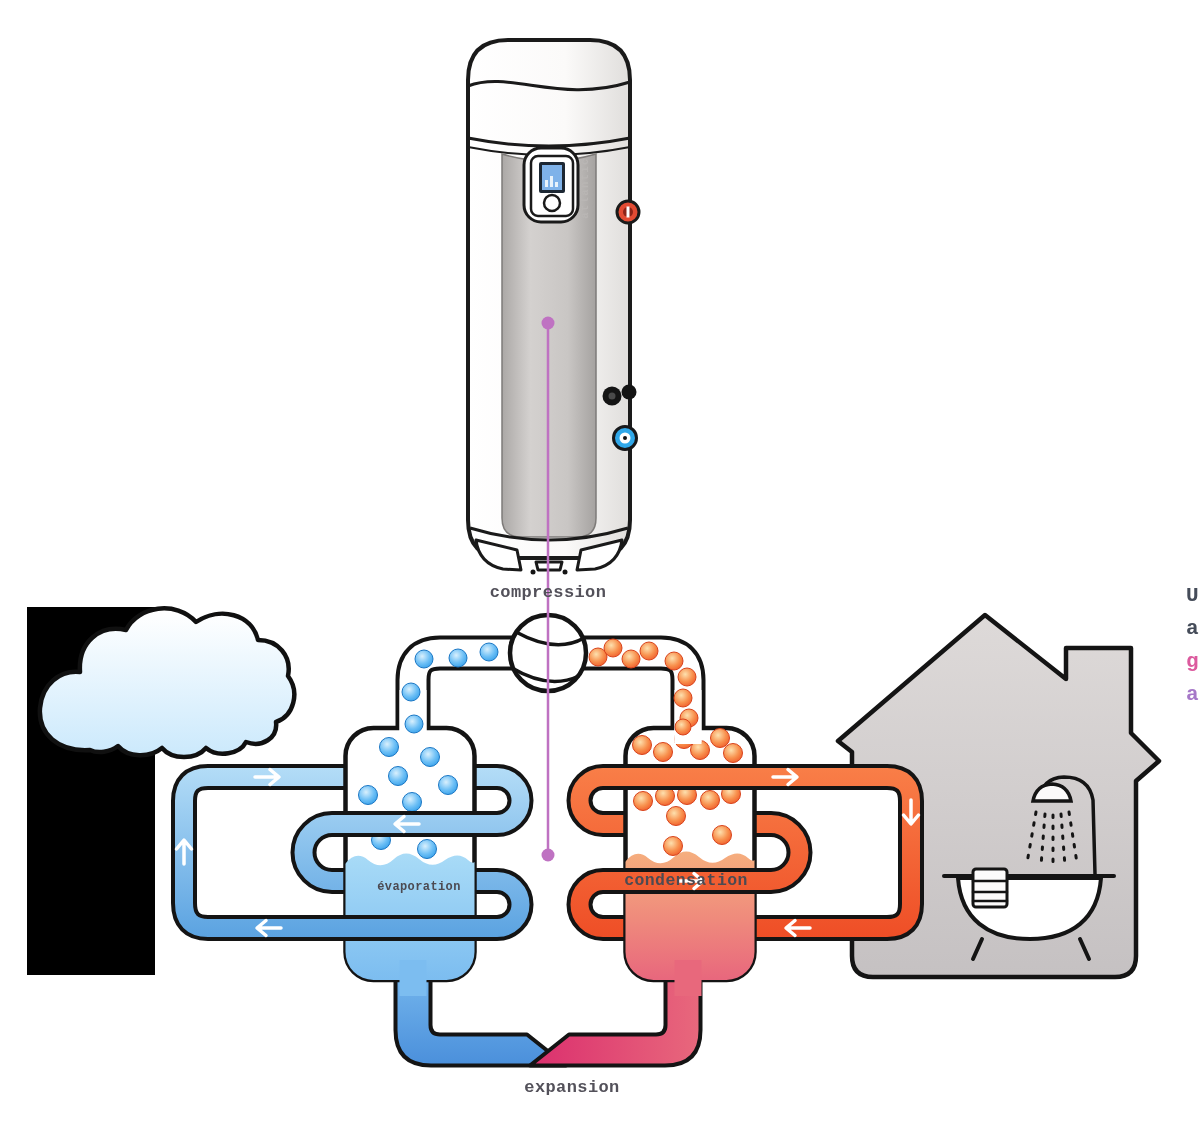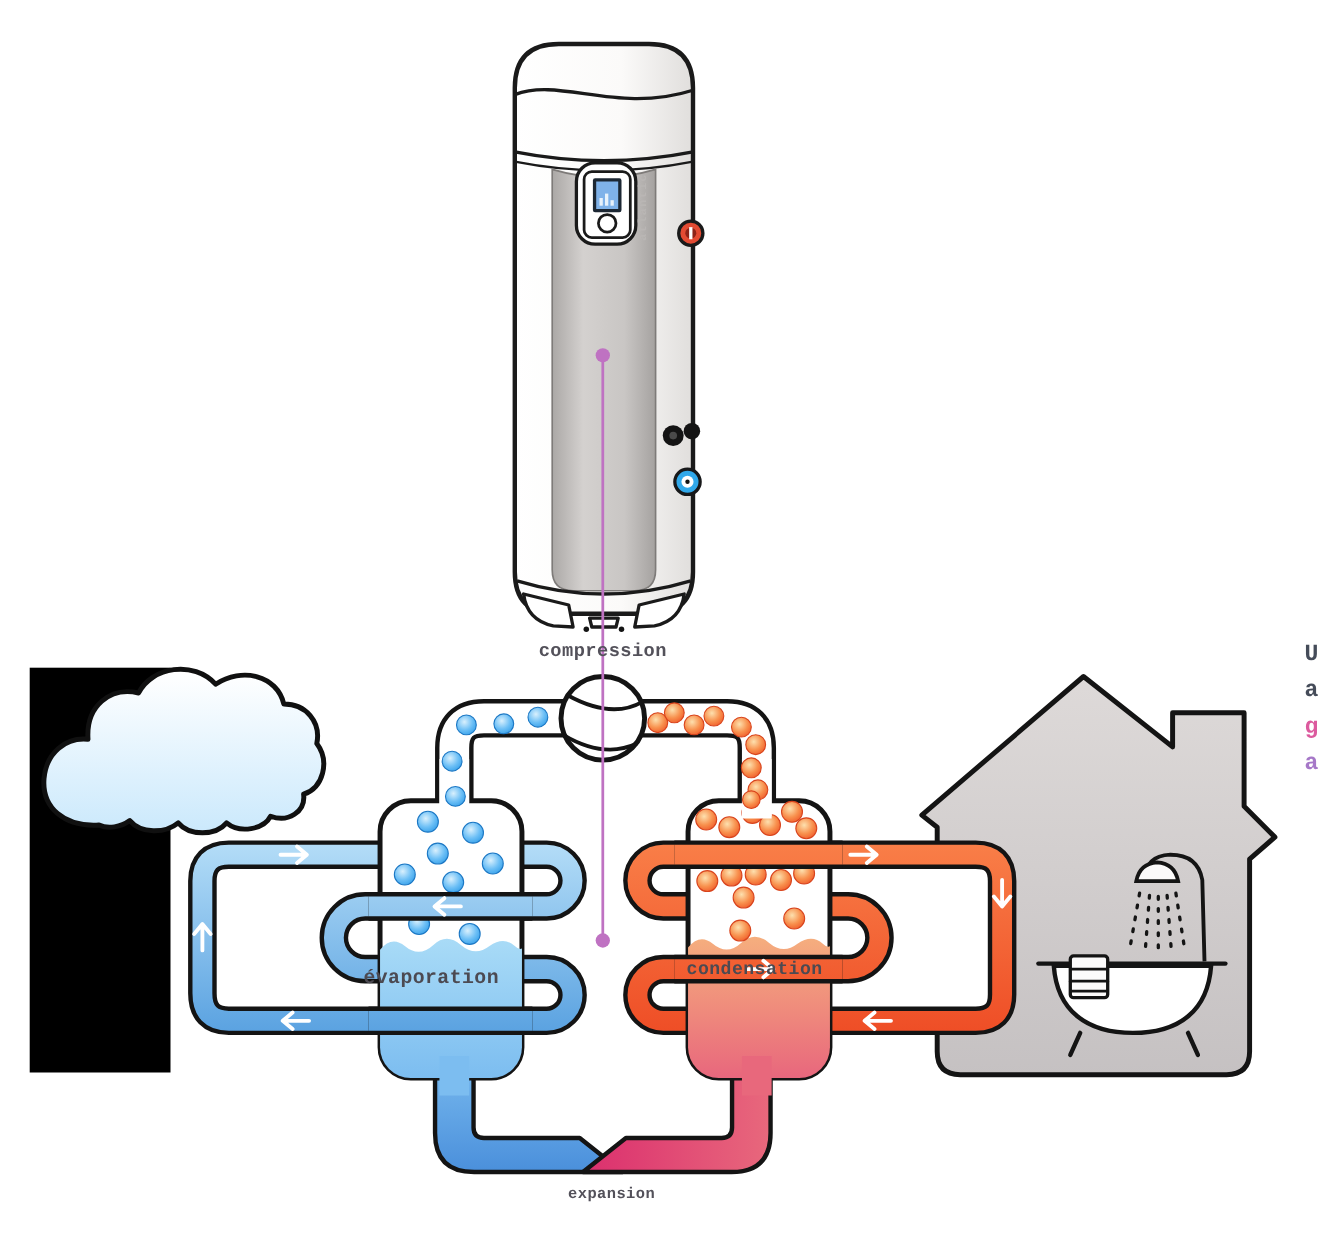"évaporation" .lbl-evaporation { font-size: 18px -> 12px; left: 312px -> 339px }
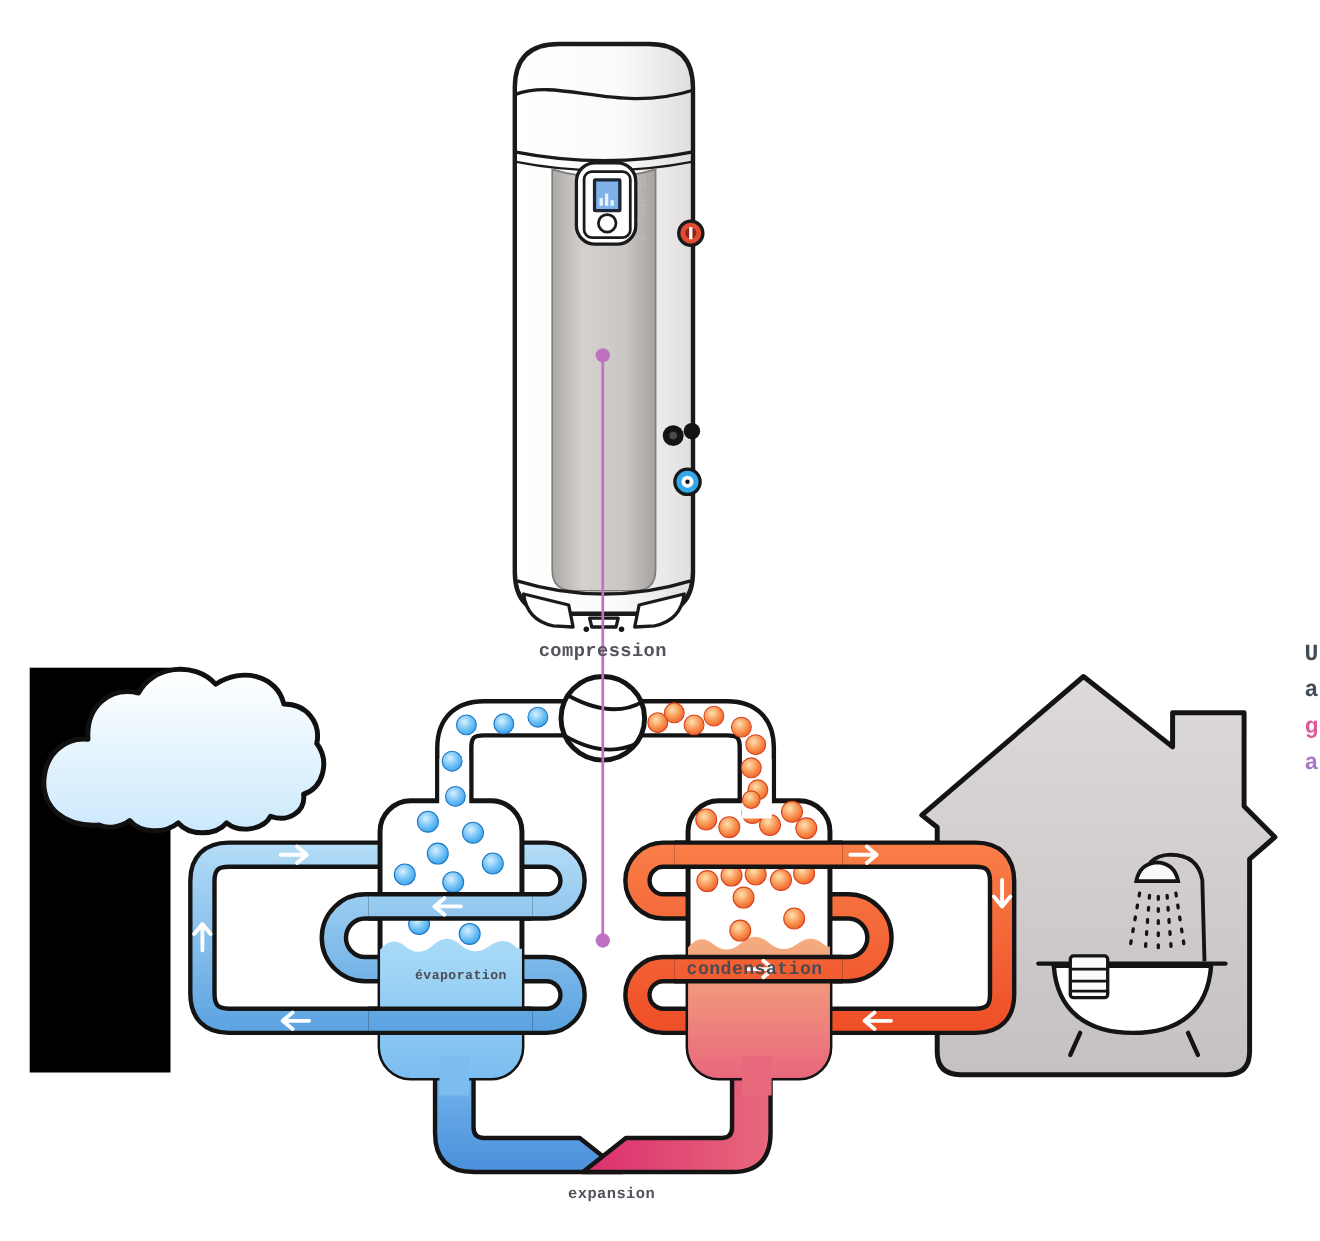"expansion" .lbl-expansion { font-size: 14px -> 17px; left: 476px -> 492px }
